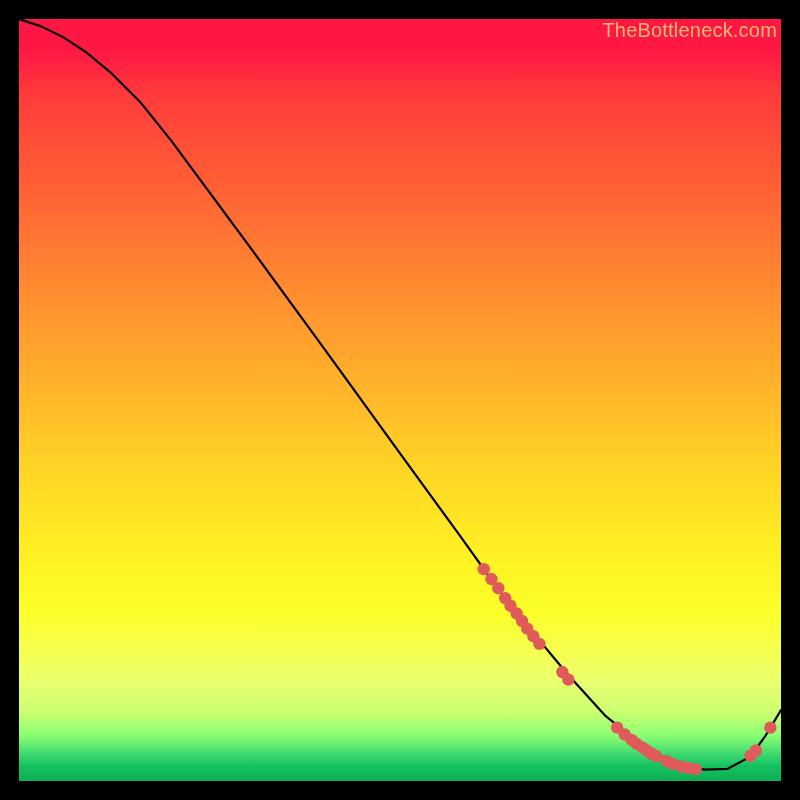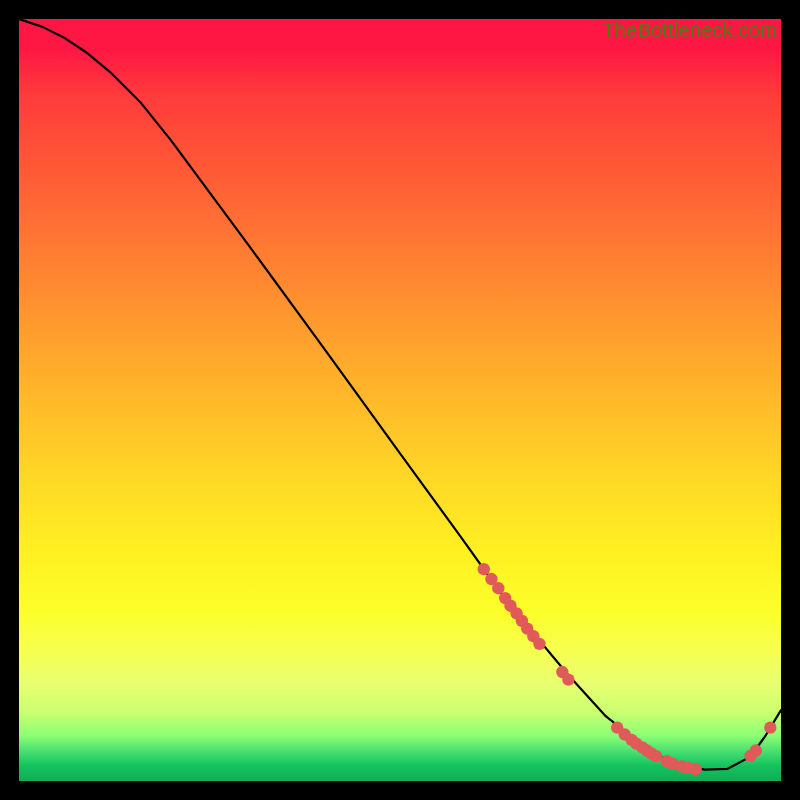"TheBottleneck.com" .watermark { color: #4d7c0f -> #fdba74 }
